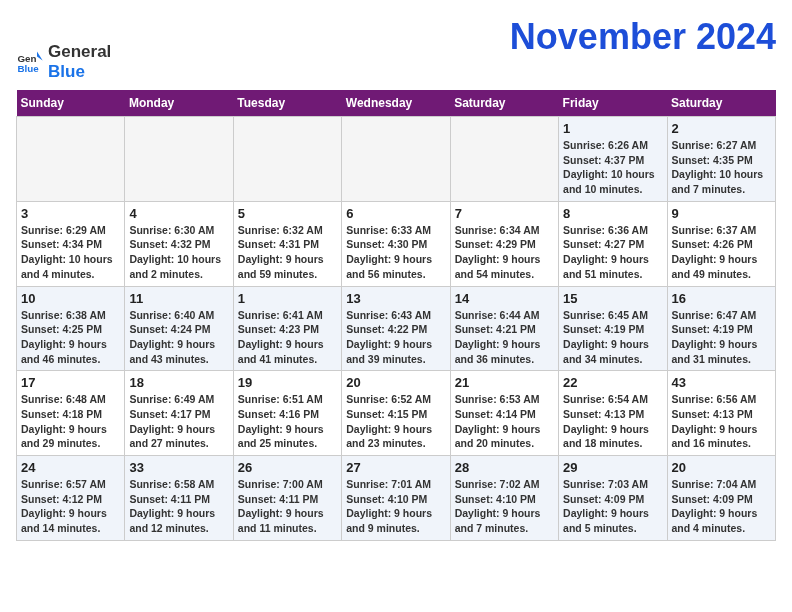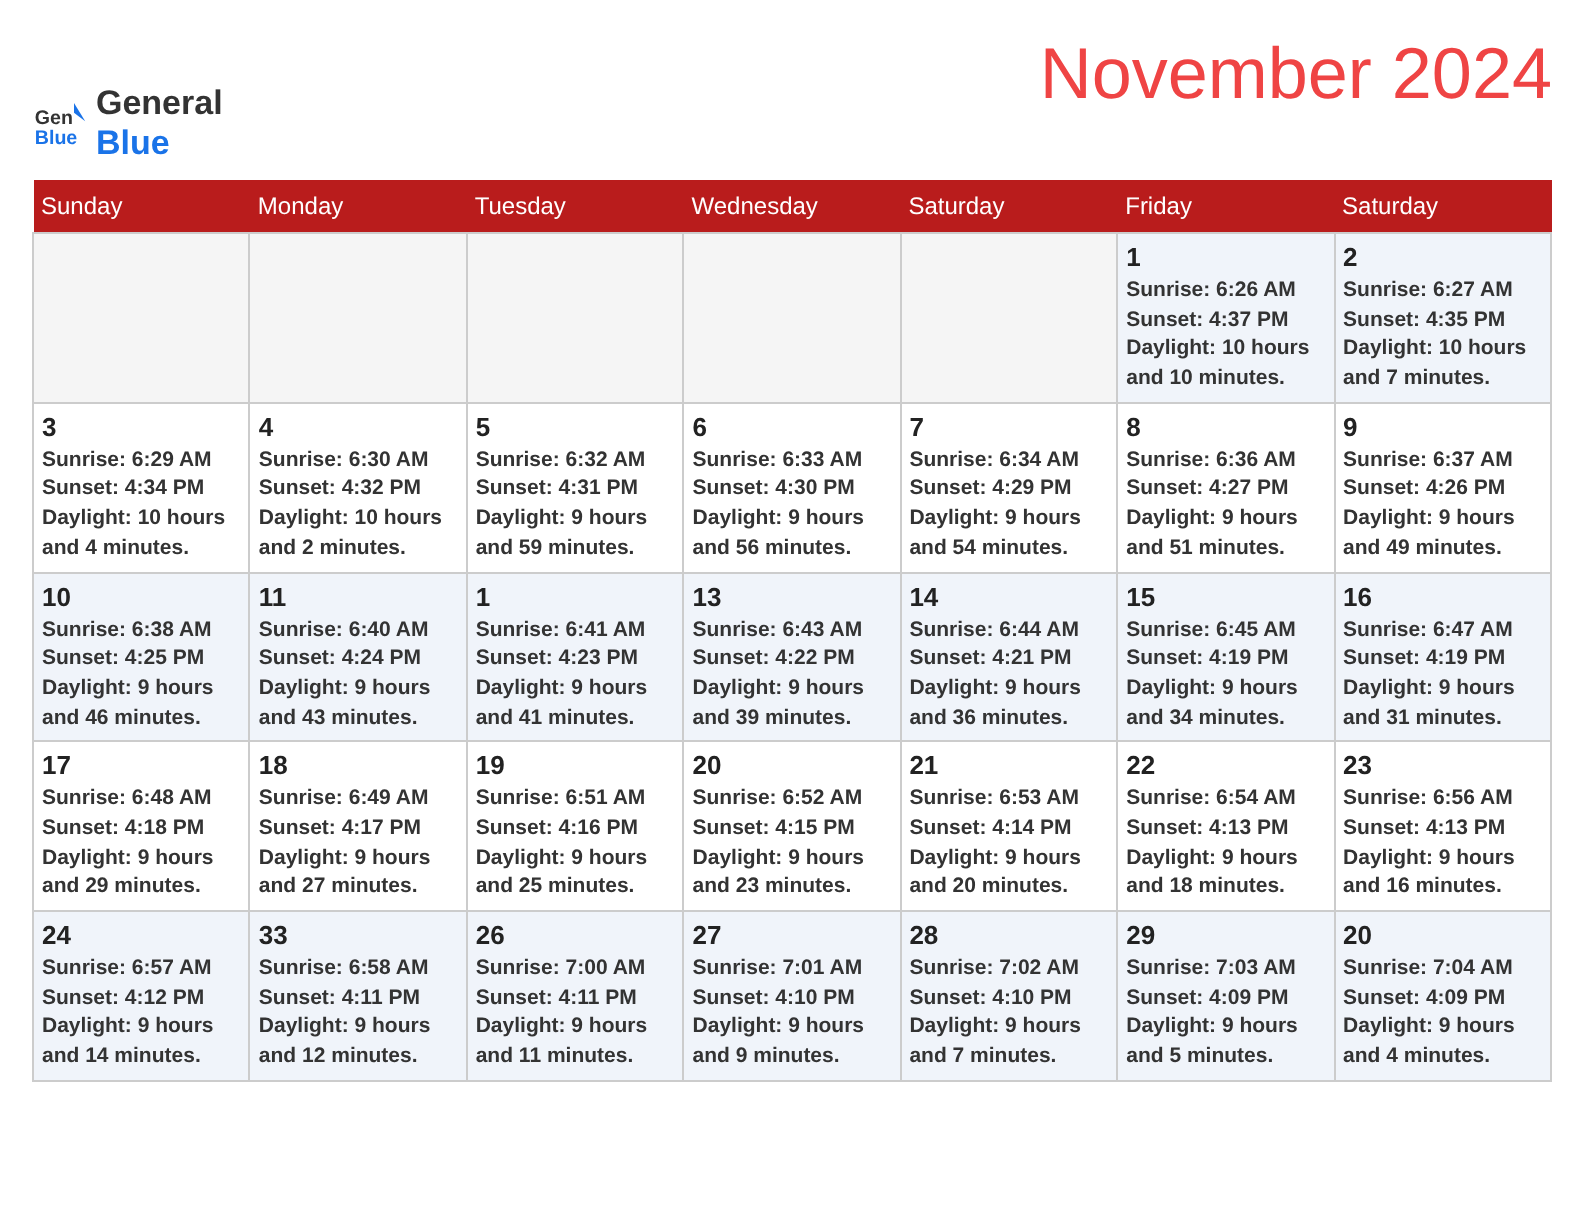"November 2024" .month-title { color: #ef4444 -> #1d4ed8; font-weight: 400 -> 700 }
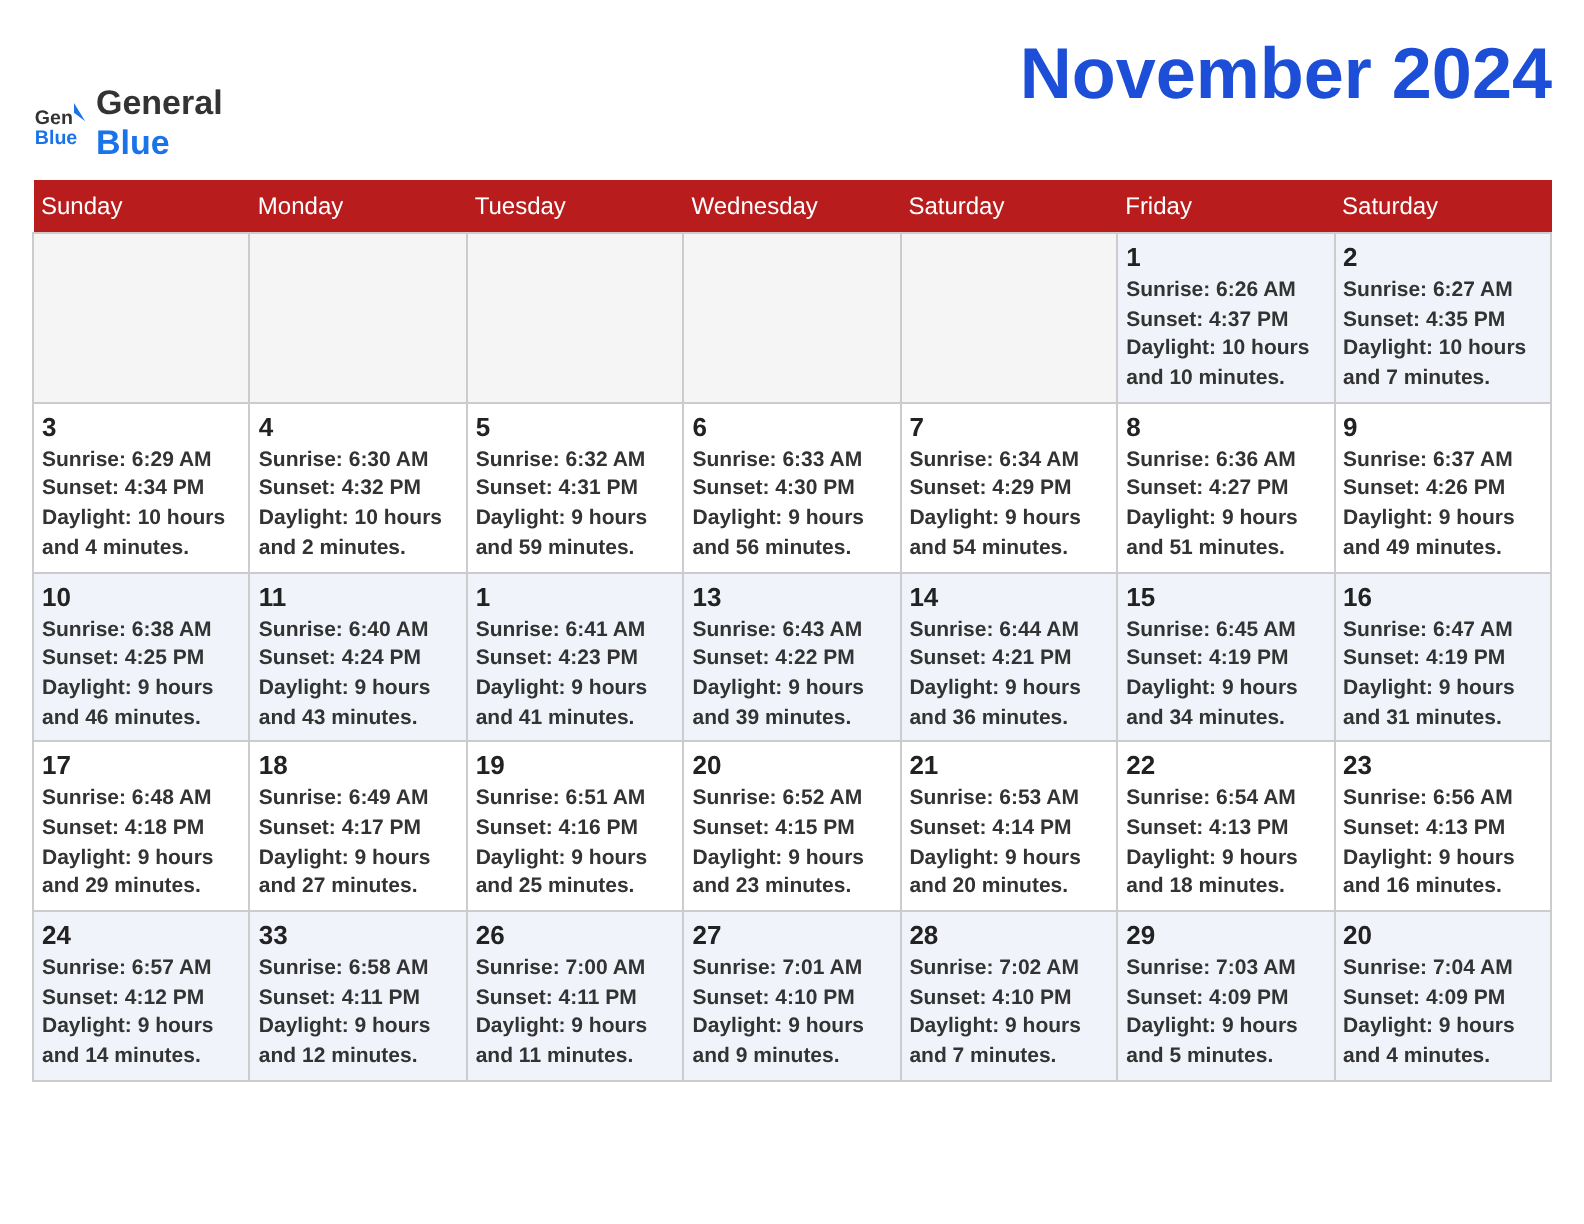"Sunday" thead tr th { background-color: #b91c1c -> #701a75; font-weight: normal -> bold }
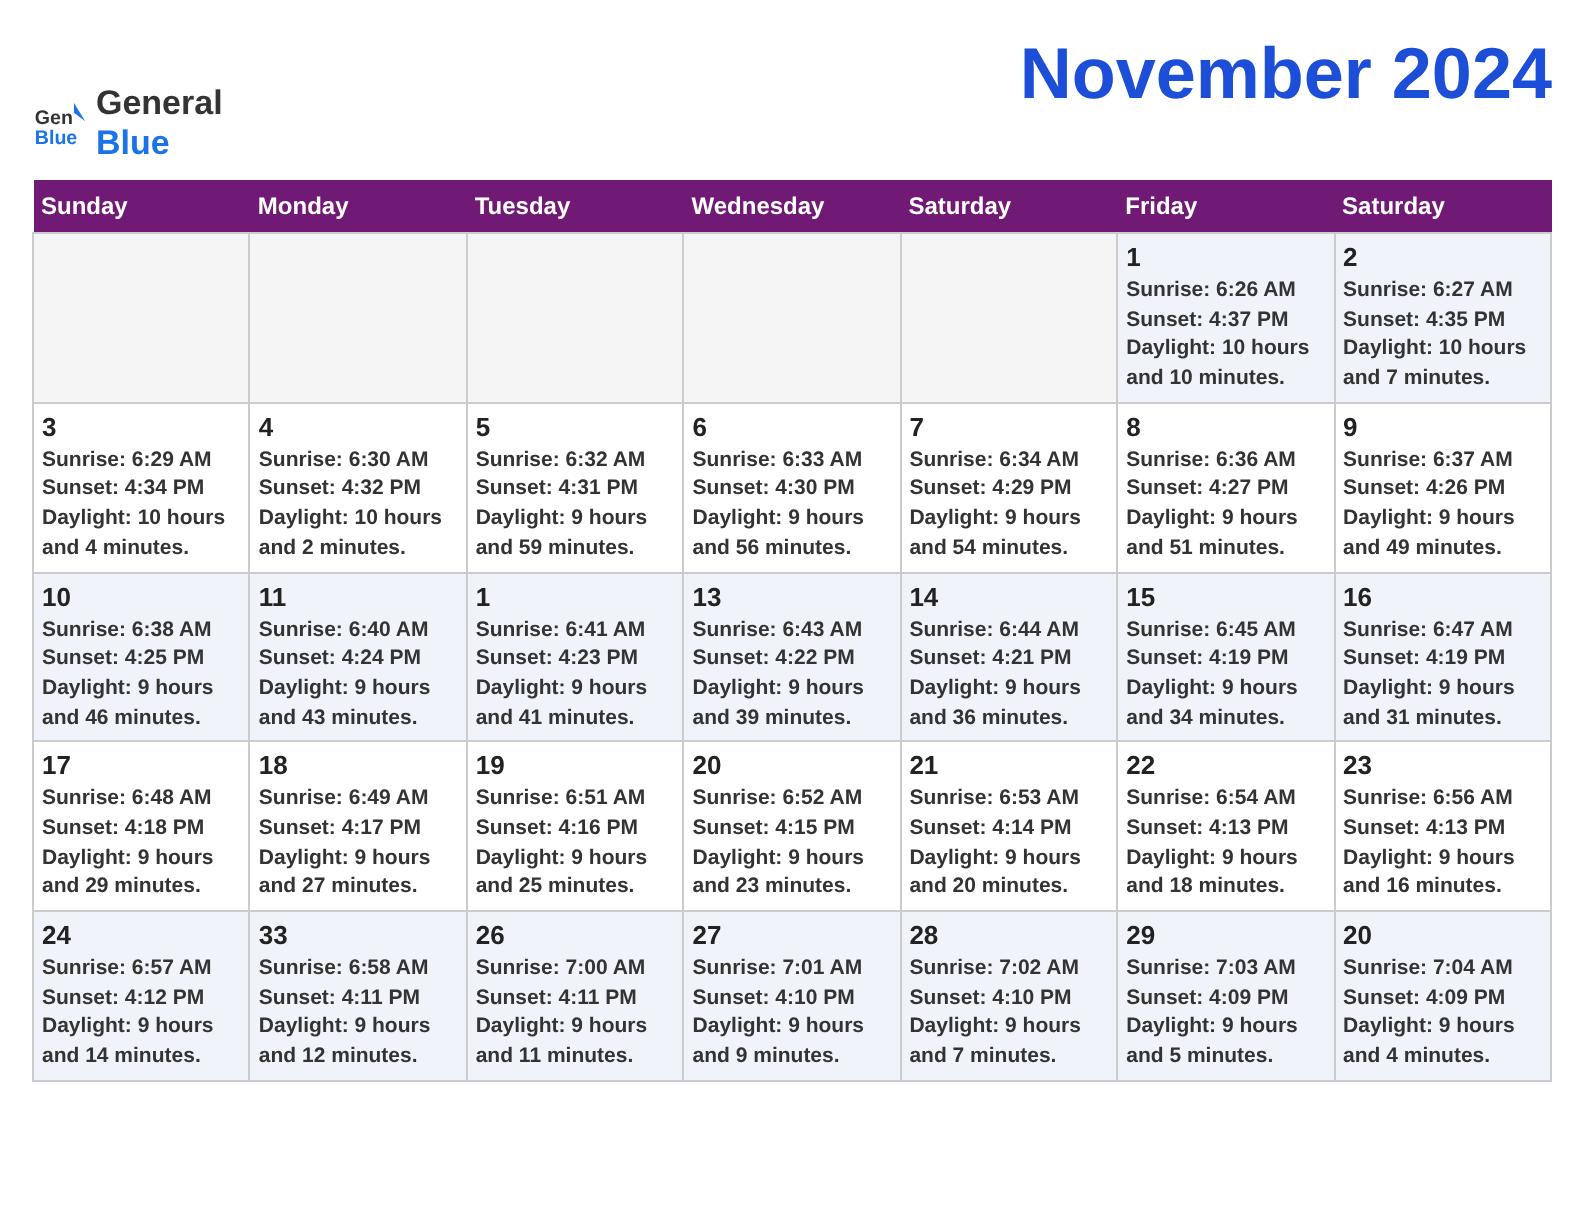"23" div.day-number { text: 23 -> 43 }
